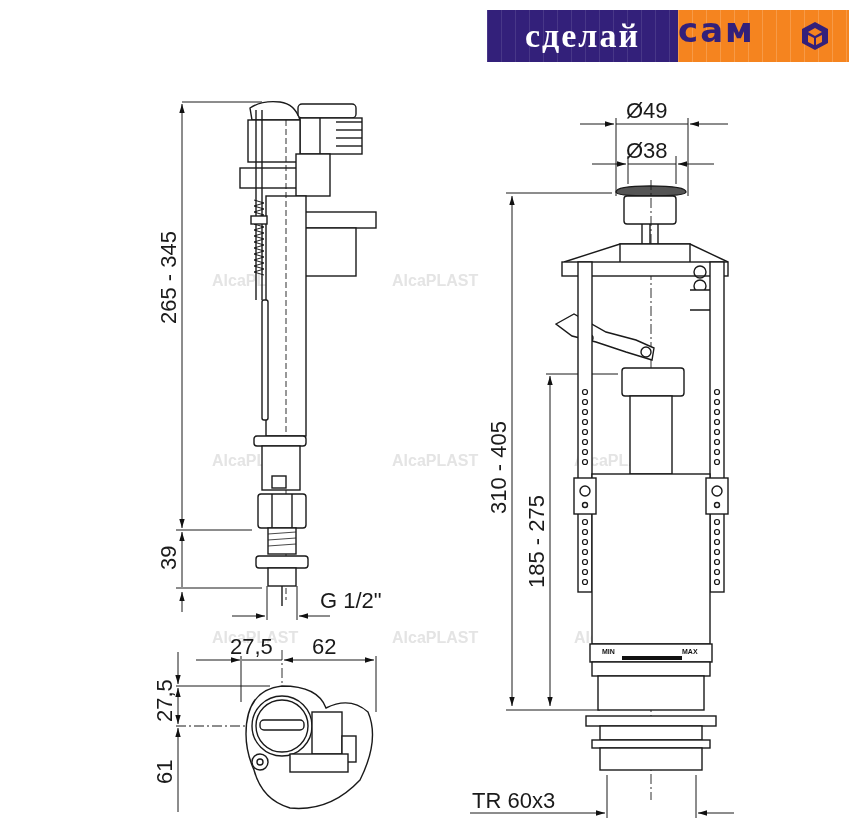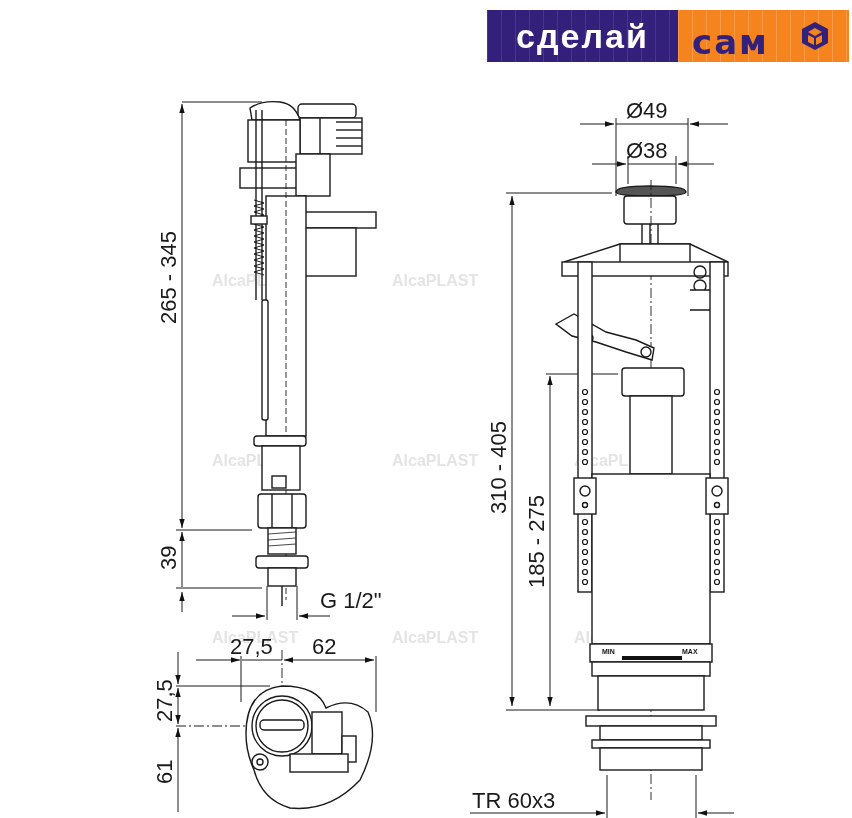"сделай" .logo-word1 { font-family: Liberation Sans, sans-serif -> Liberation Serif, serif }
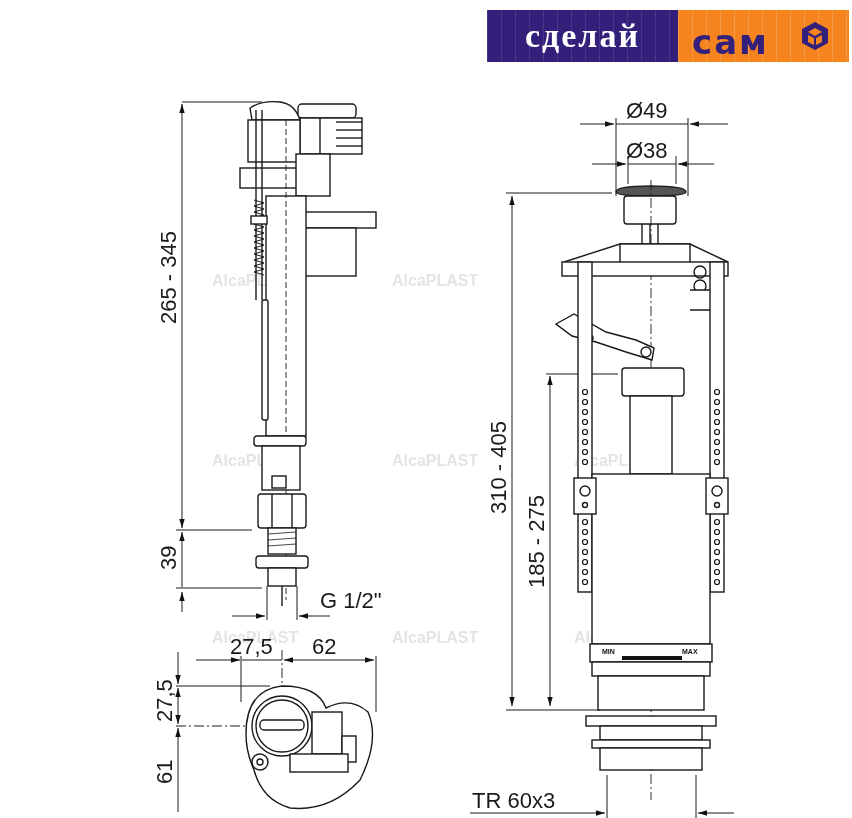"сам" .logo-right { align-items: flex-end -> flex-start; padding-left: 14px -> 0 }
